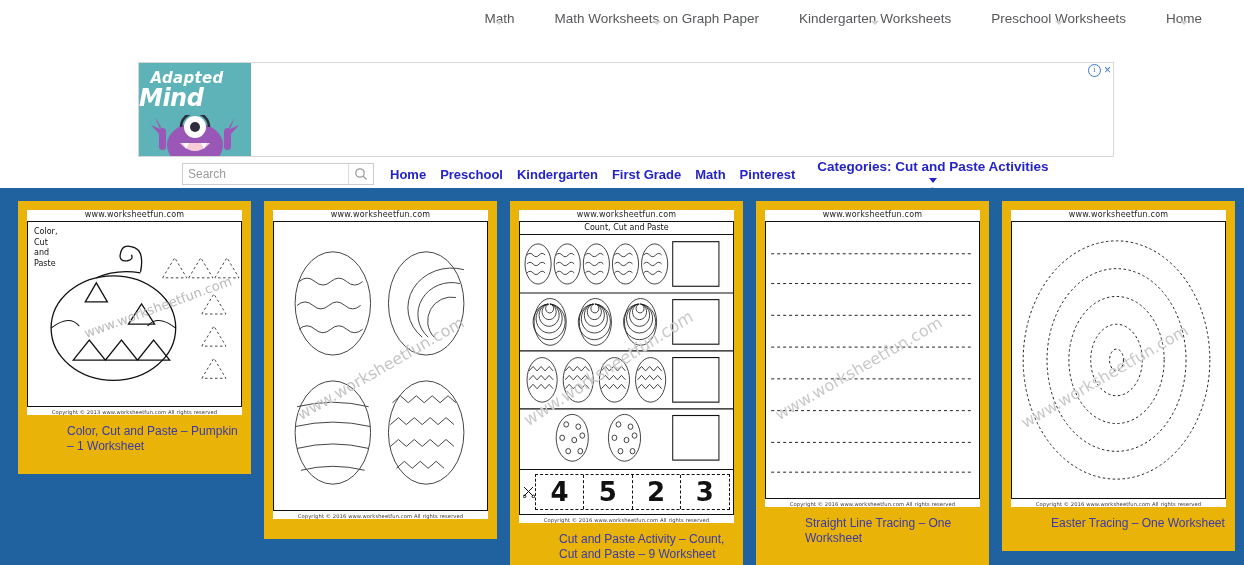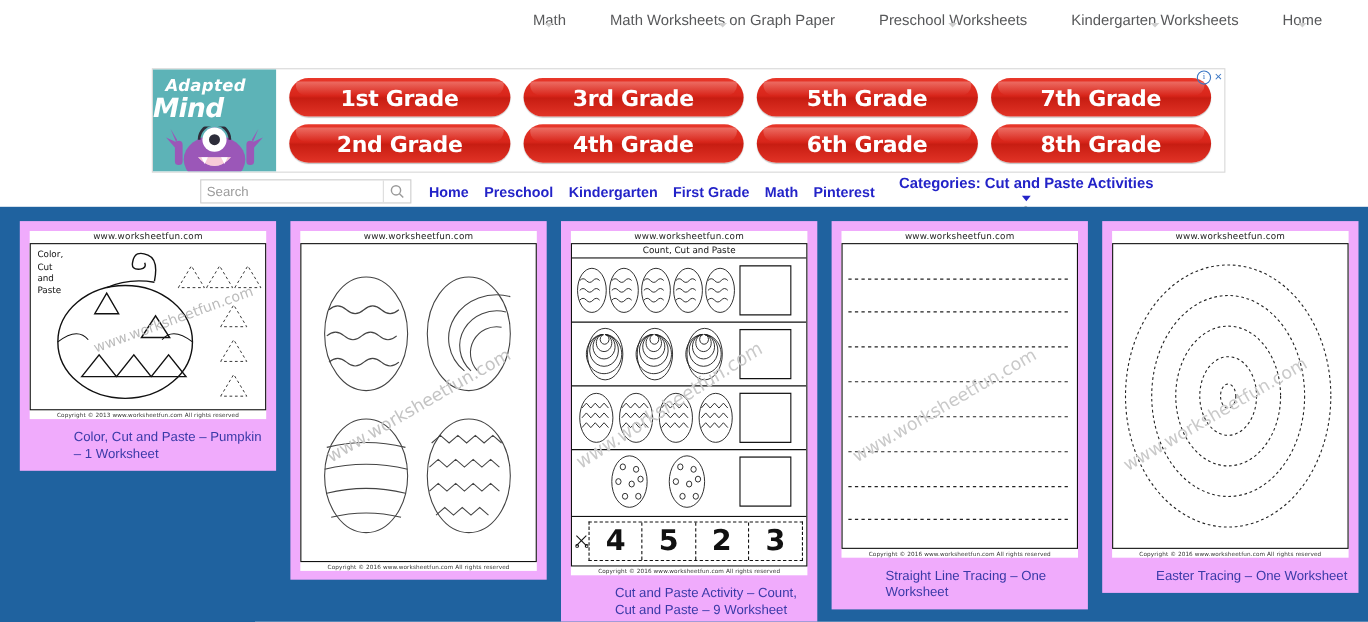"Preschool Worksheets" div.topnav-item { order: before "Kindergarten Worksheets" -> after "Kindergarten Worksheets" }
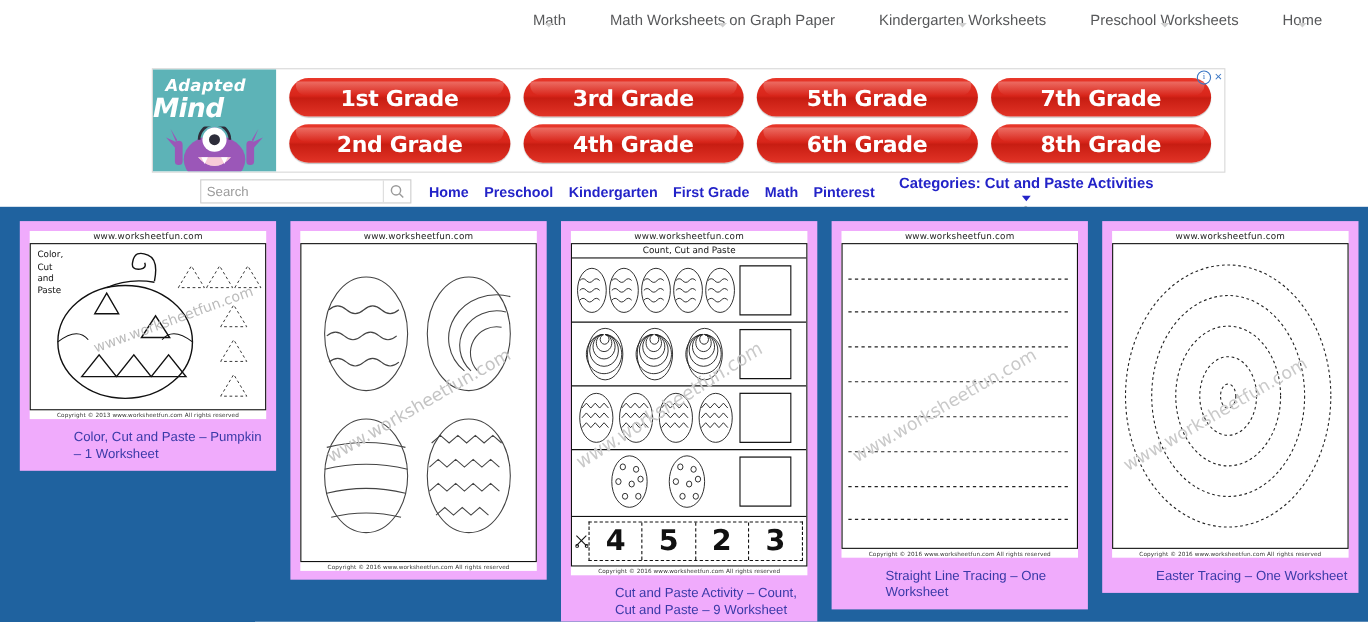"1st Grade" div.ad-buttons { html: <div> <div>1st Grade</div> <div>3rd Grade</div> <div>5th Grade</div> <div>7th Grade</div> <div>2nd Grade</div> <div>4th Grade</div> <div>6th Grade</div> <div>8th Grade</div> </div> -> none }
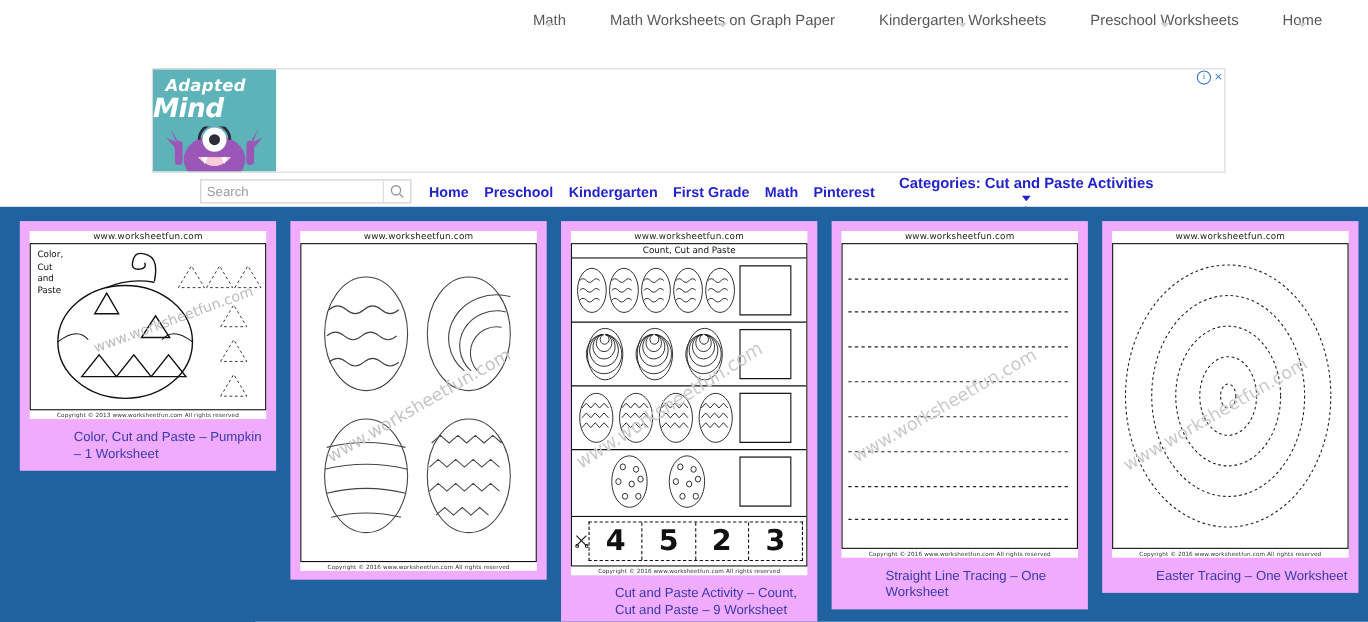"www.worksheetfun.com" .card { background: #f0abfc -> #eab308; padding: 9px 9px 8px 9px -> 9px 9px 20px 9px }
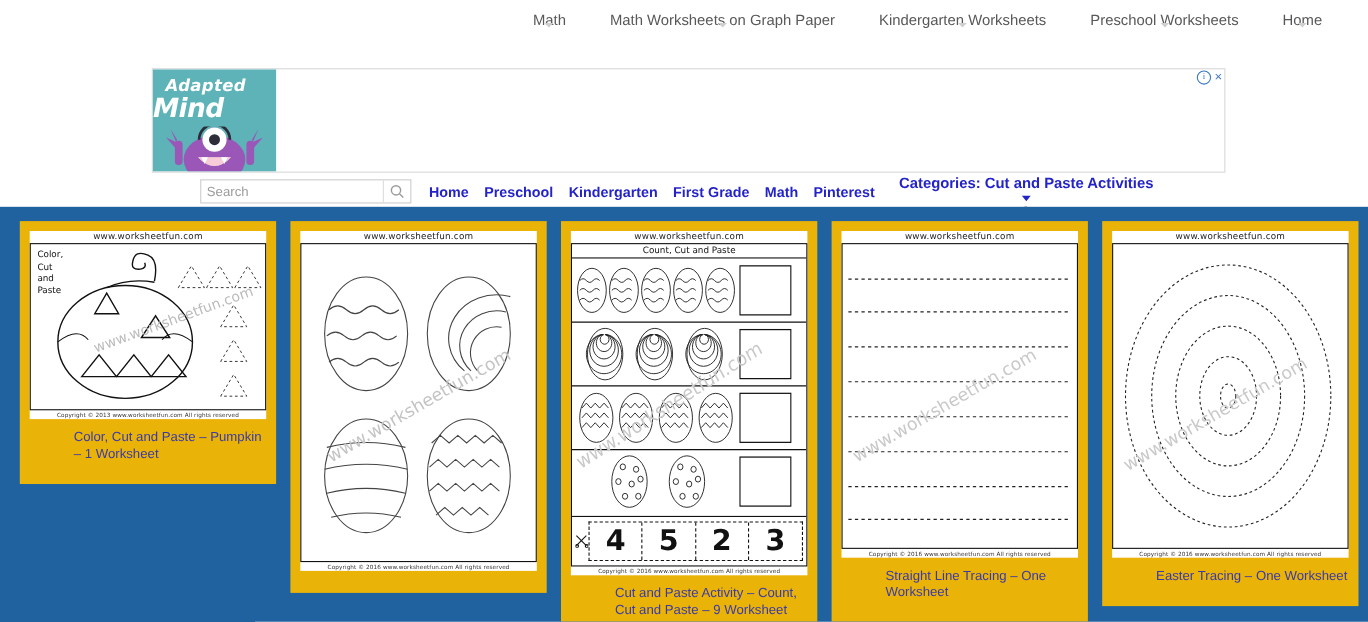"Color," div.sheet-box { height: 152px -> 186px }
